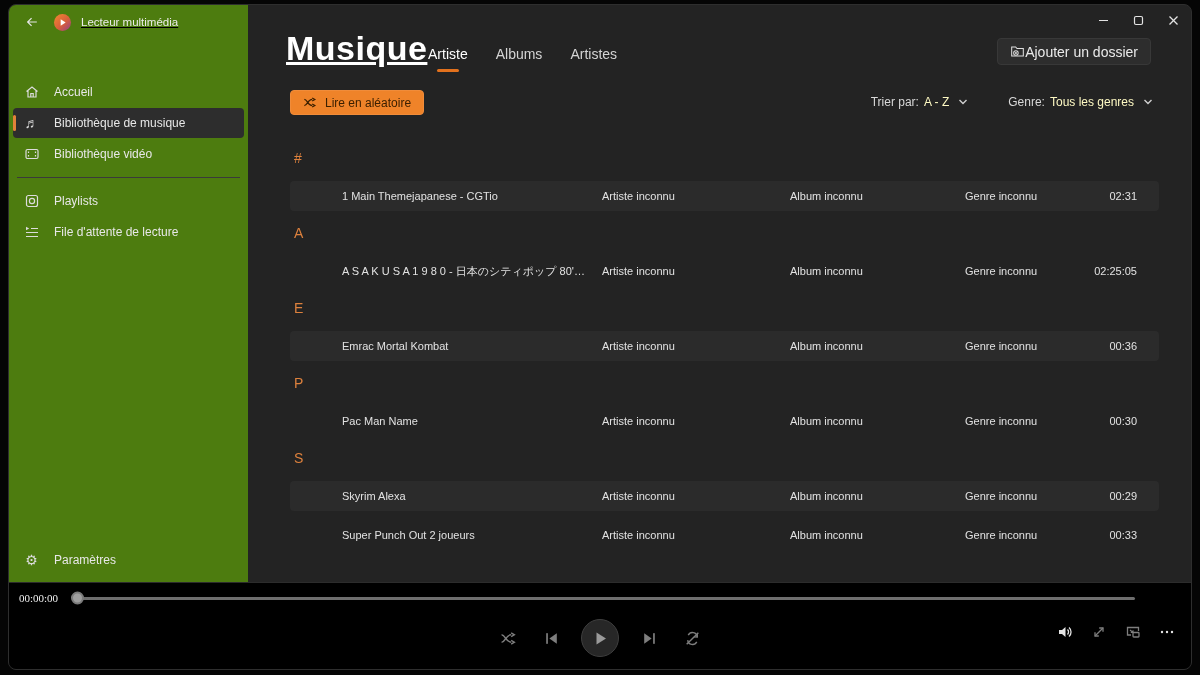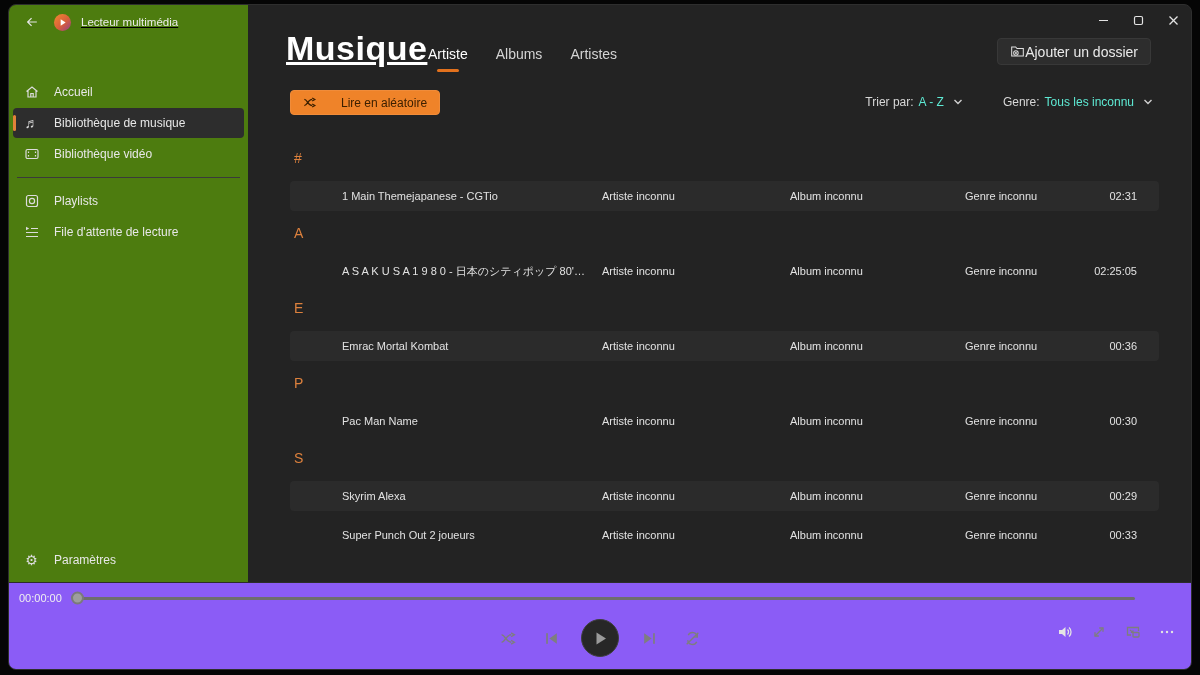"Lire en aléatoire" .shuffle-btn { gap: 24px -> 8px }
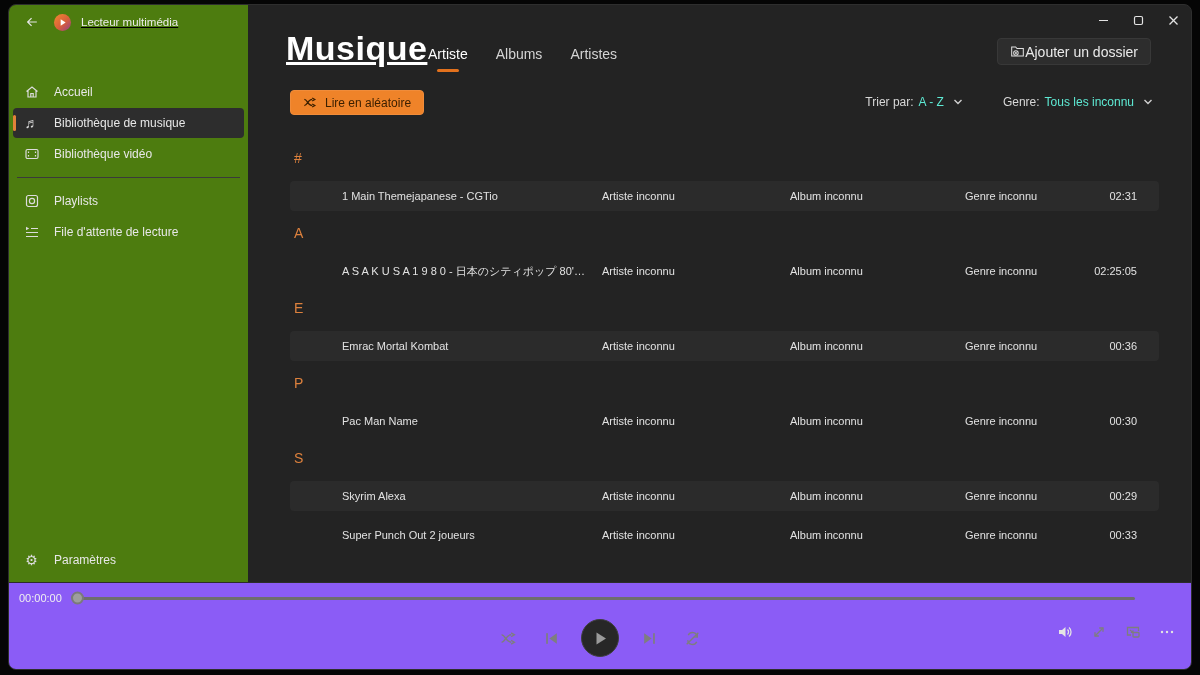"A - Z" .filter .val { color: #5eead4 -> #fef9c3 }
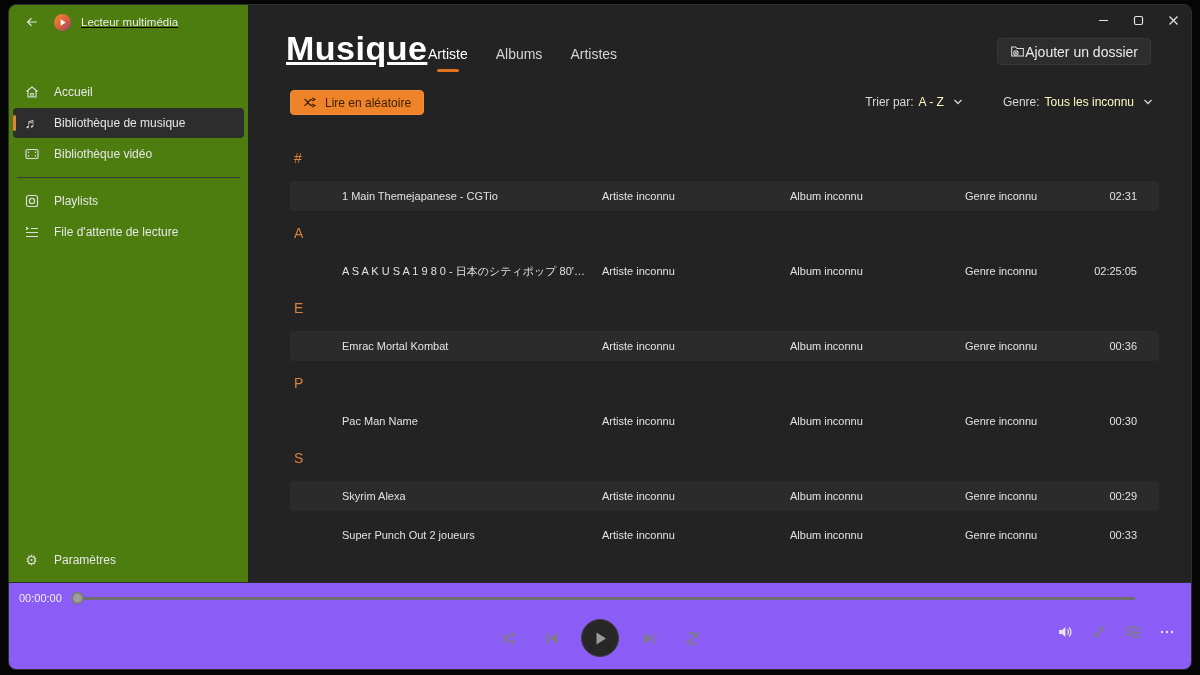"Tous les inconnu" span.val { text: inconnu -> genres }
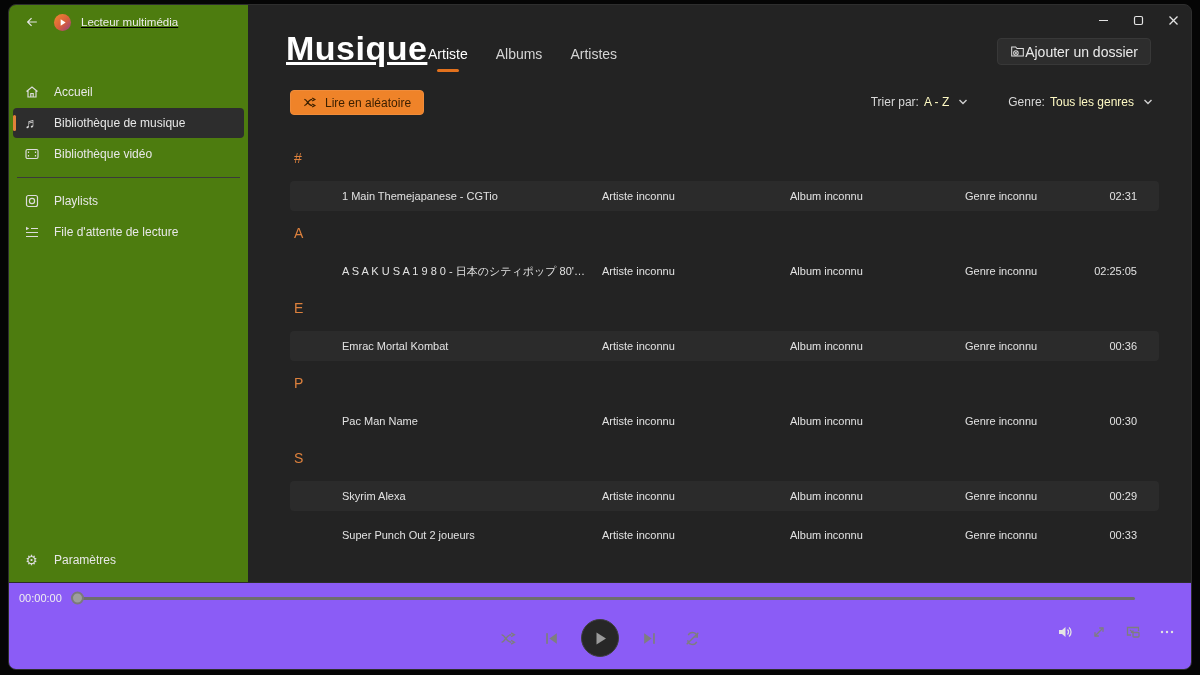"00:00:00" .playerbar { background: #8b5cf6 -> #000000; font-family: none -> Liberation Serif, serif }
